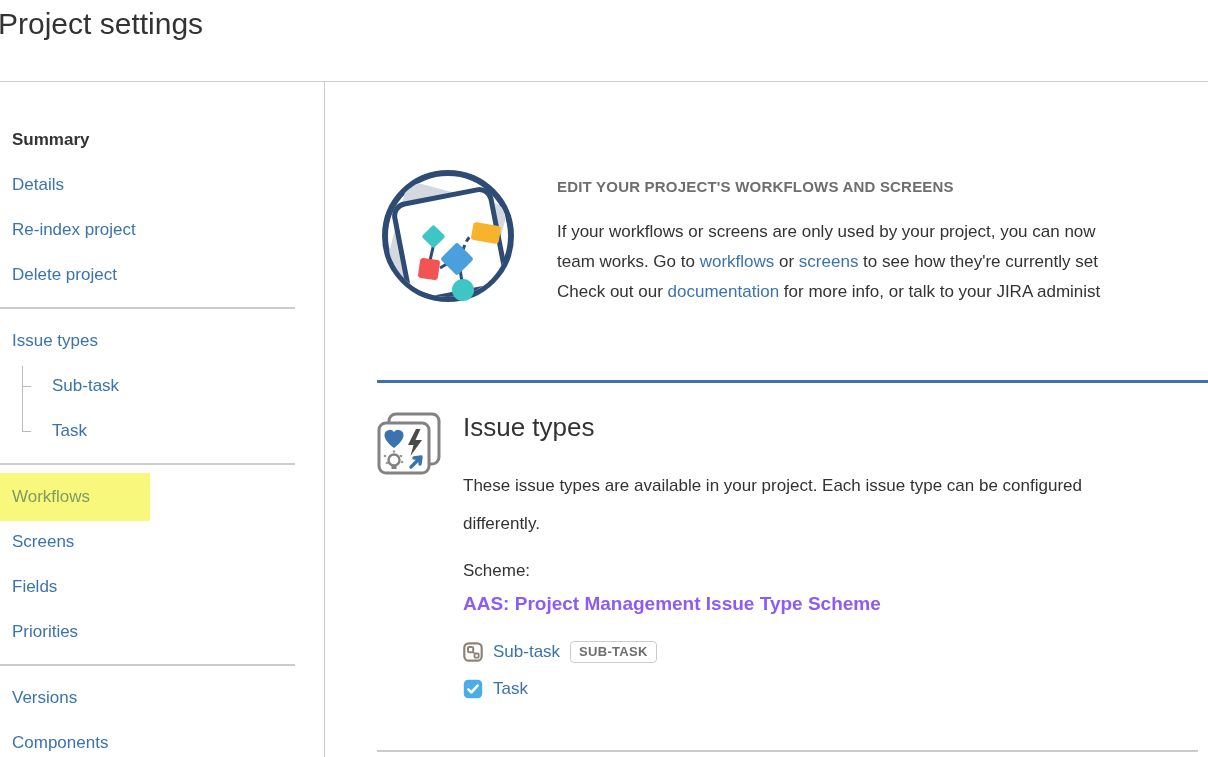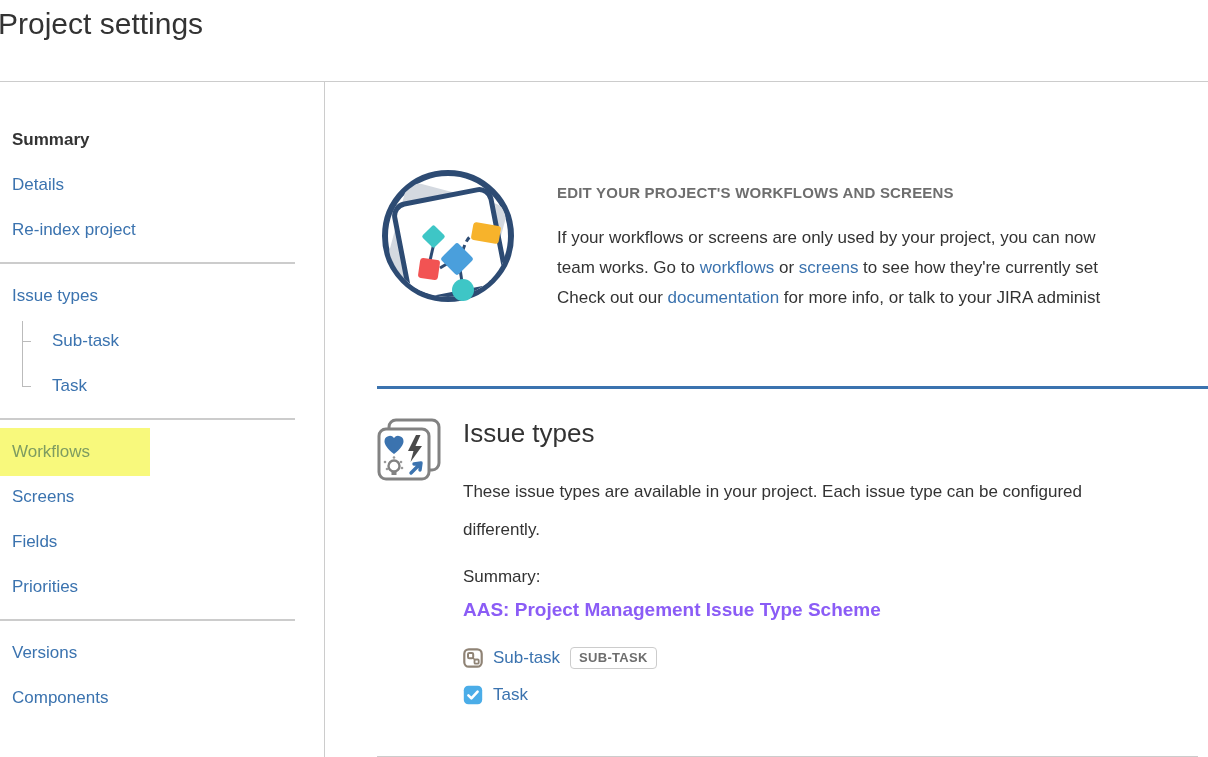"EDIT YOUR PROJECT'S WORKFLOWS AND" .hero-text h3 { margin: 20px 0 22px -> 14px 0 22px }
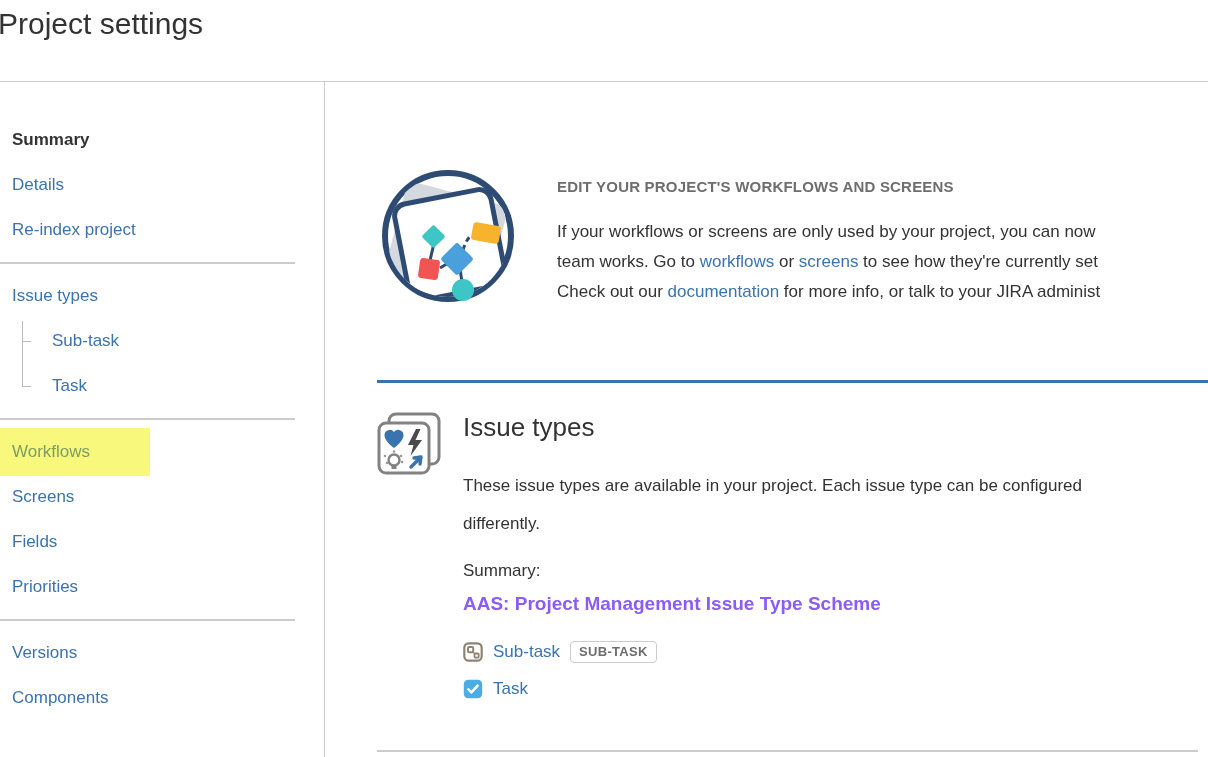"Delete project" a.nav-item { html: none -> <a>Delete project</a> }
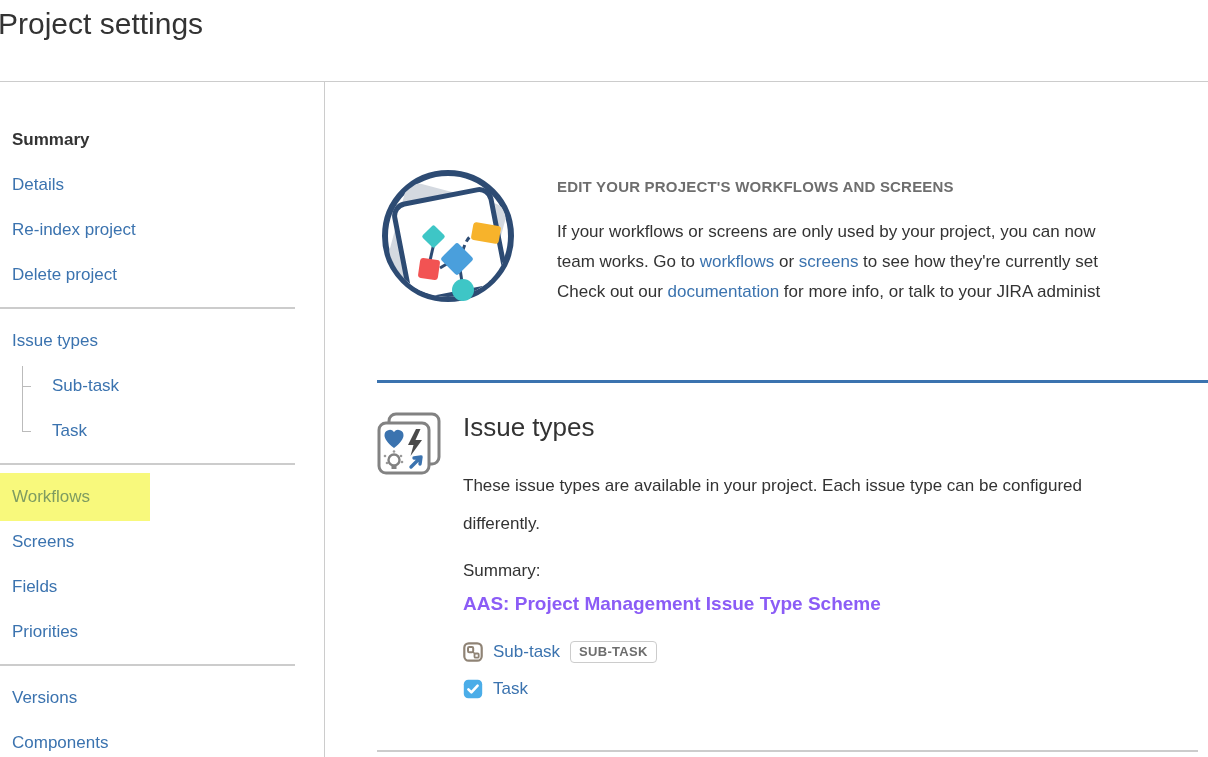"Summary:" div.scheme-label { text: Summary -> Scheme }
